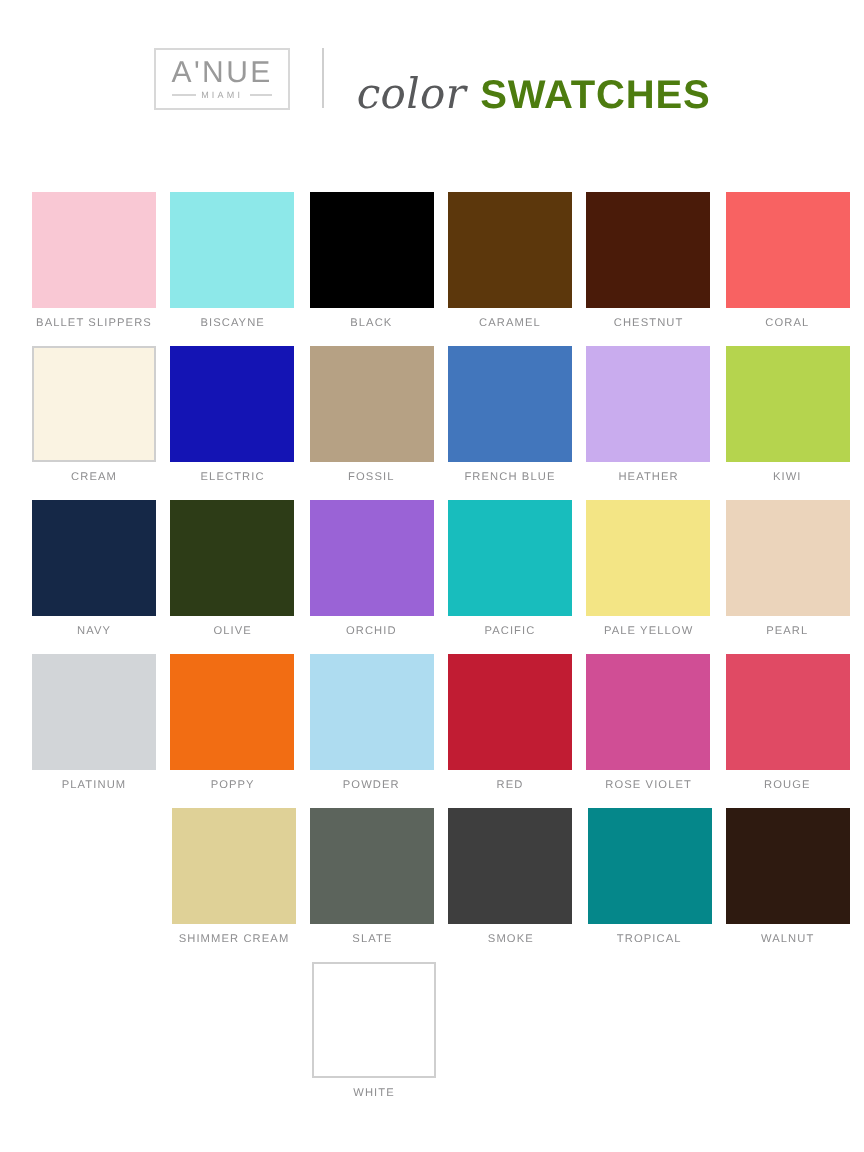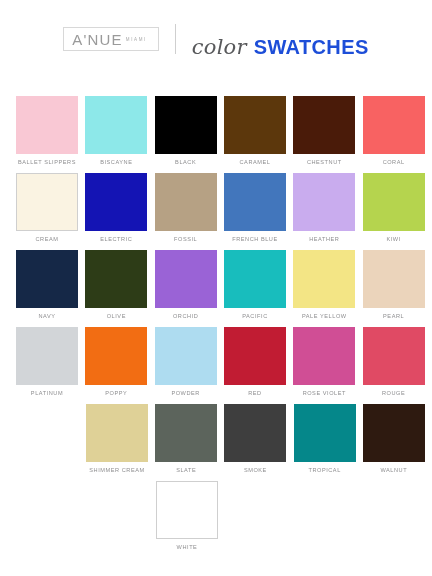"A'NUE" .logo-box { flex-direction: none -> column }
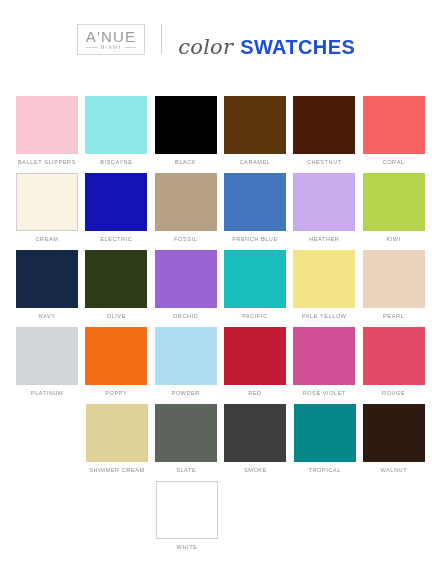"SWATCHES" .title-bold { color: #1d4ed8 -> #4d7c0f }
